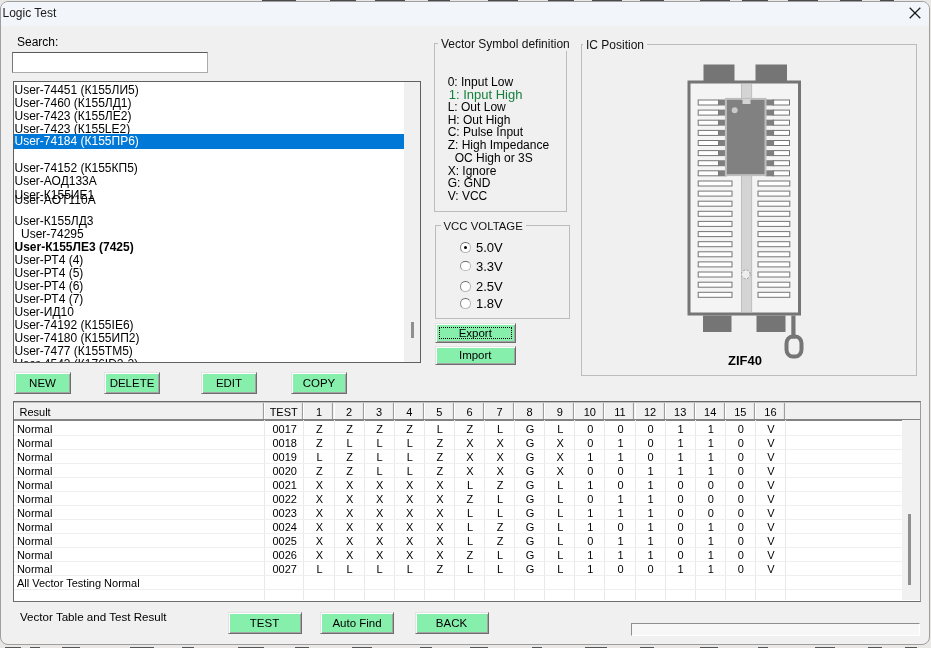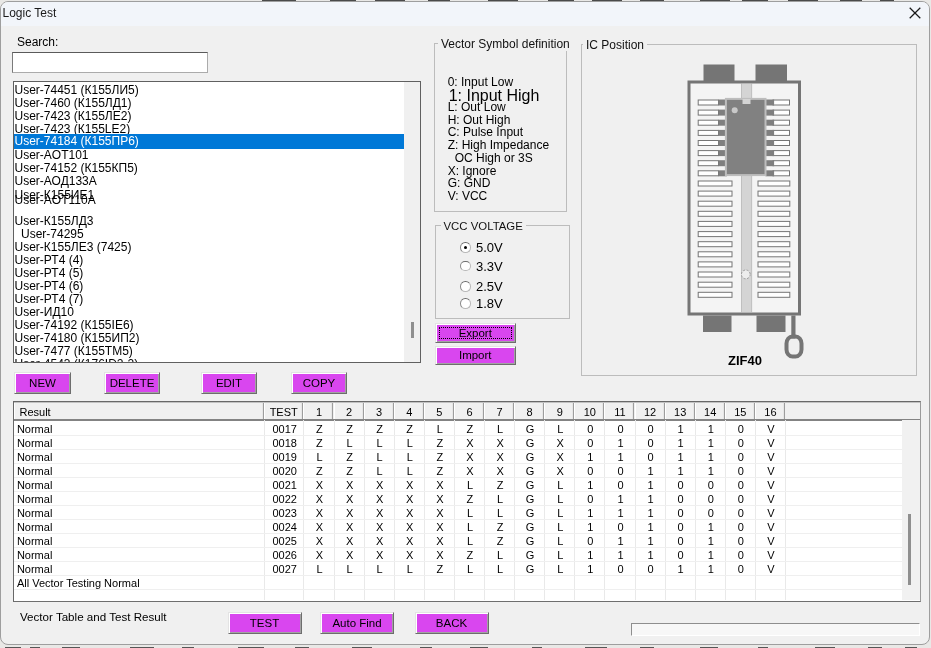"1: Input High" div.abs { color: #000000 -> #15803d; font-size: 16px -> 13px }
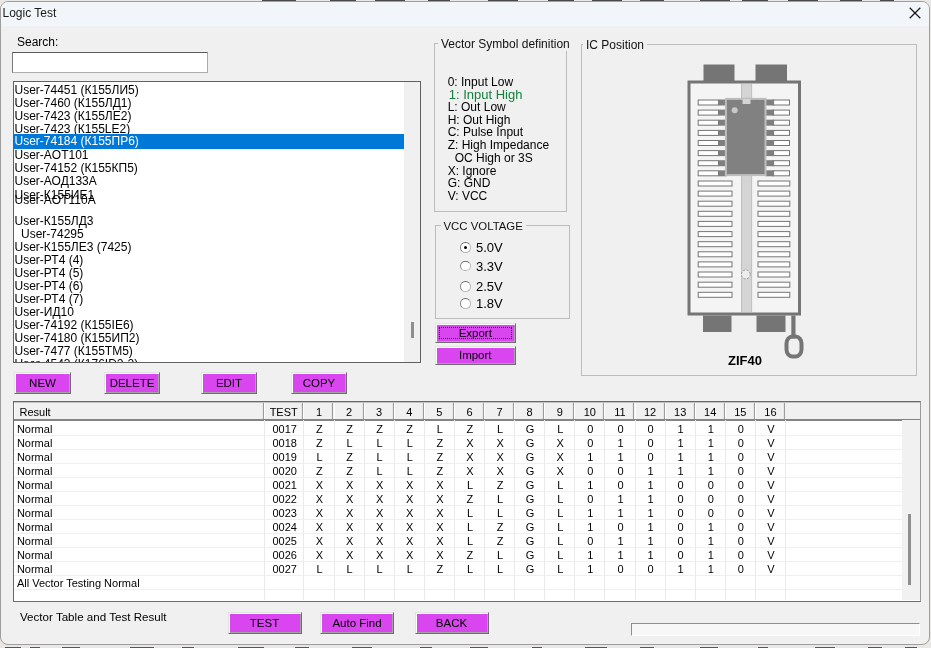"User-AOT101" div { html: <div>User-AOT101</div> -> none }
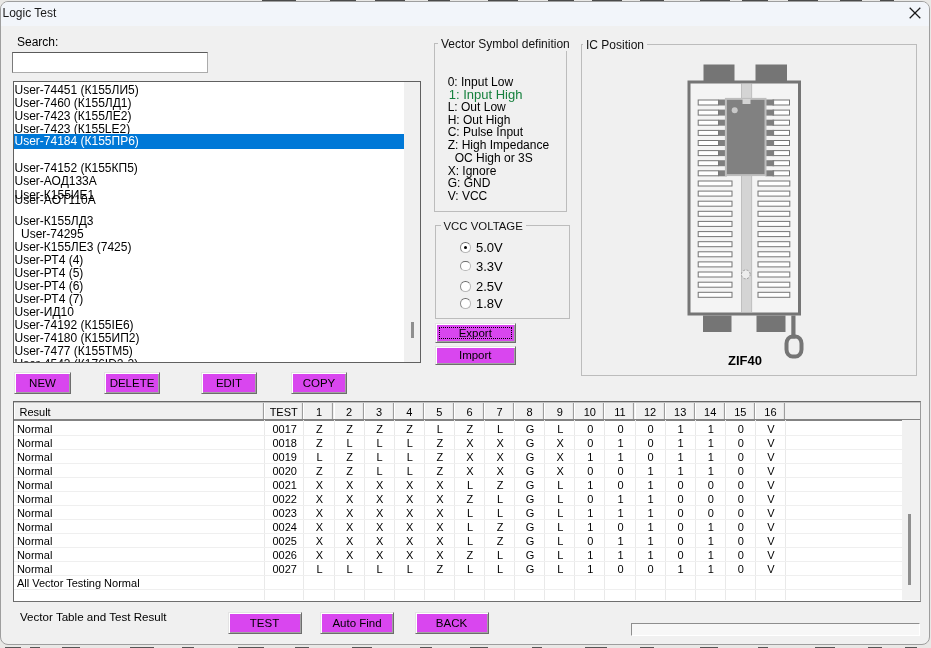"User-К155ЛЕ3 (7425)" div { font-weight: none -> bold }
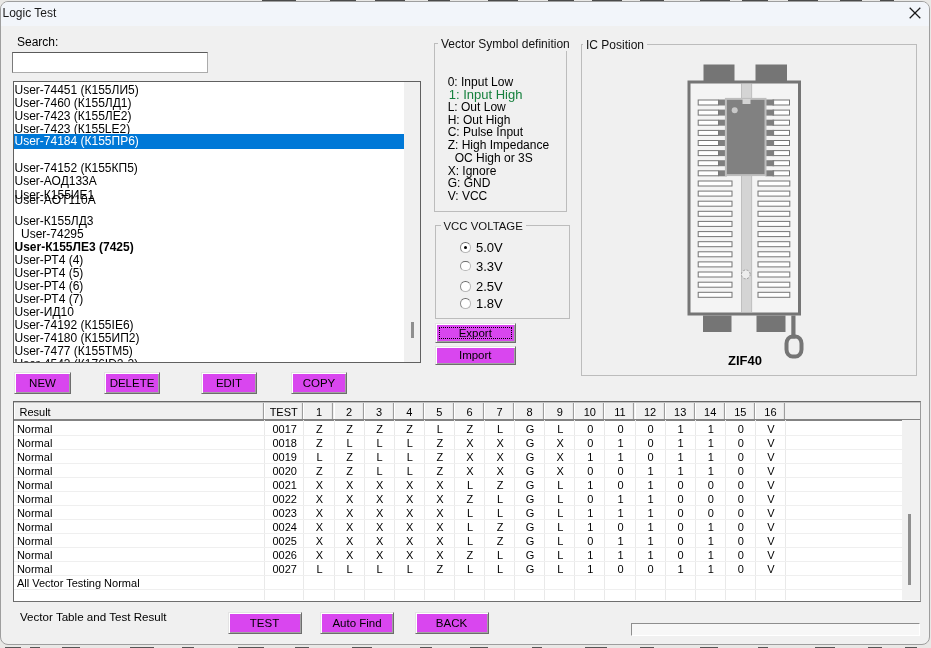"Export" .btn { background: #d946ef -> #86efac }
